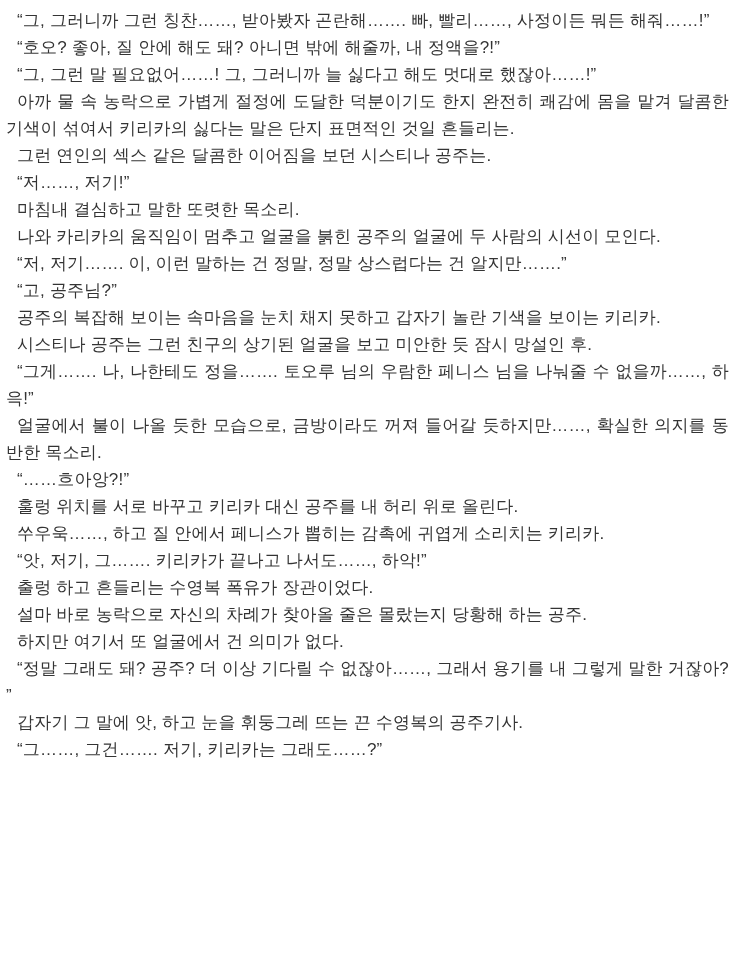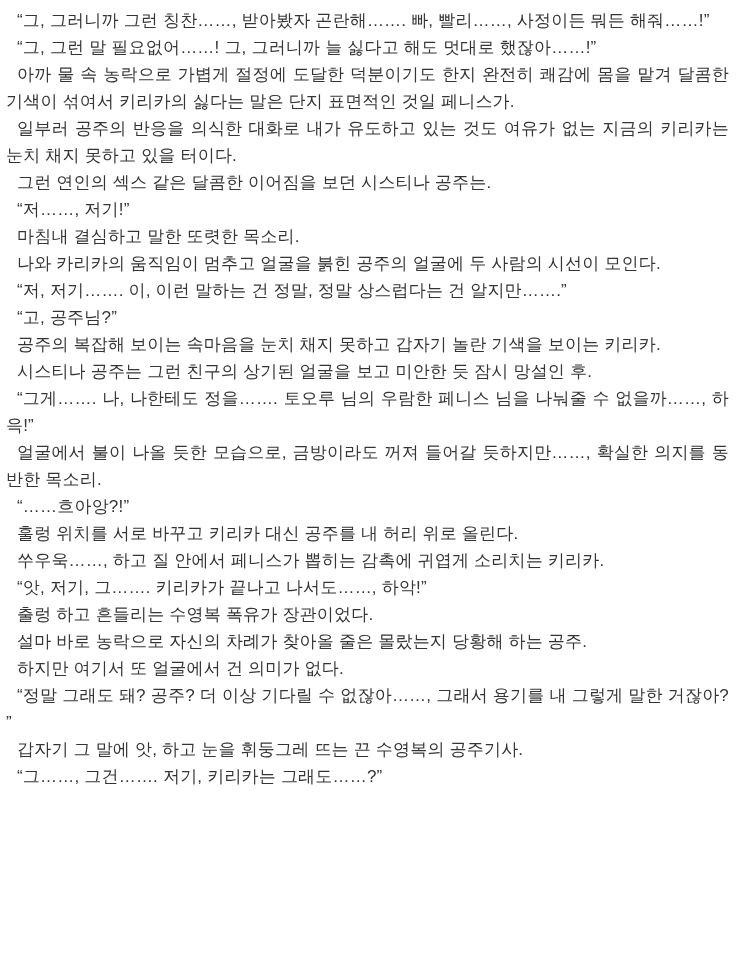"“호오? 좋아, 질 안에 해도" p { html: none -> <p>“호오? 좋아, 질 안에 해도 돼? 아니면 밖에 해줄까, 내 정액을?!”</p> }
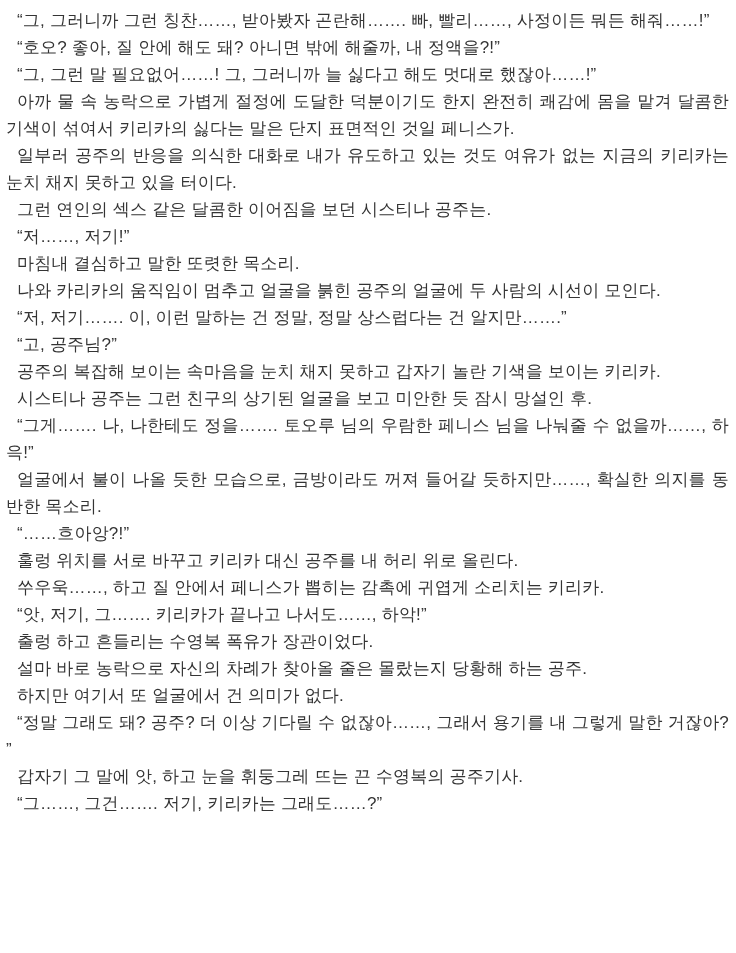"아까 물 속 농락으로 가볍게" p { text: 페니스가 -> 흔들리는 }
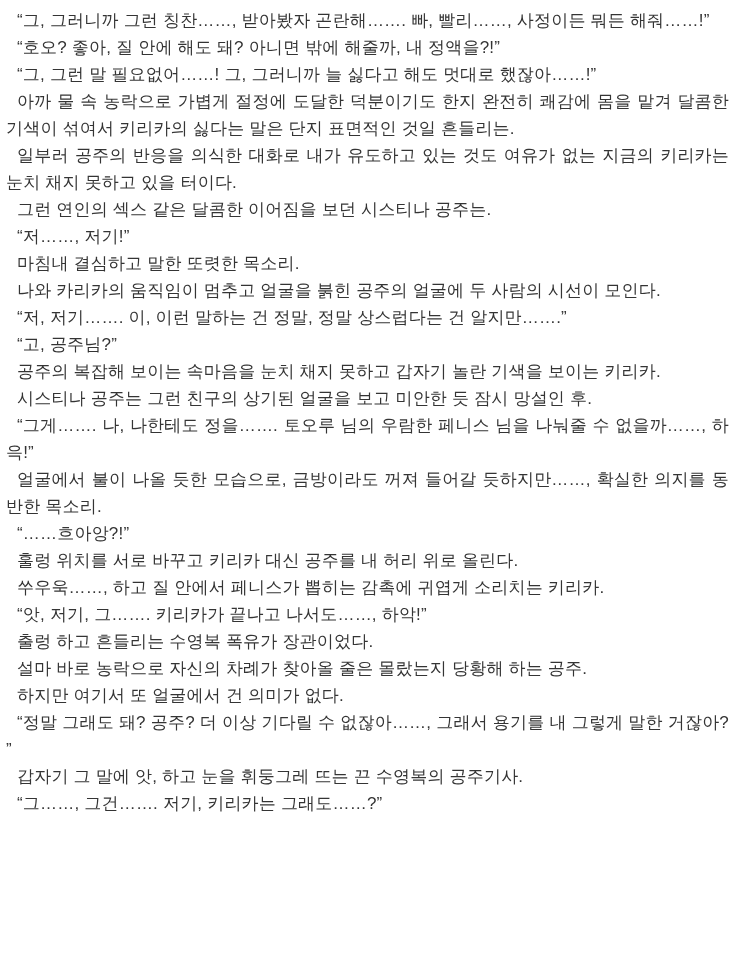"일부러 공주의 반응을 의식한 대화로" p { html: <p>일부러 공주의 반응을 의식한 대화로 내가 유도하고 있는 것도 여유가 없는 지금의 키리카는 눈치 채지 못하고 있을 터이다.</p> -> none }
